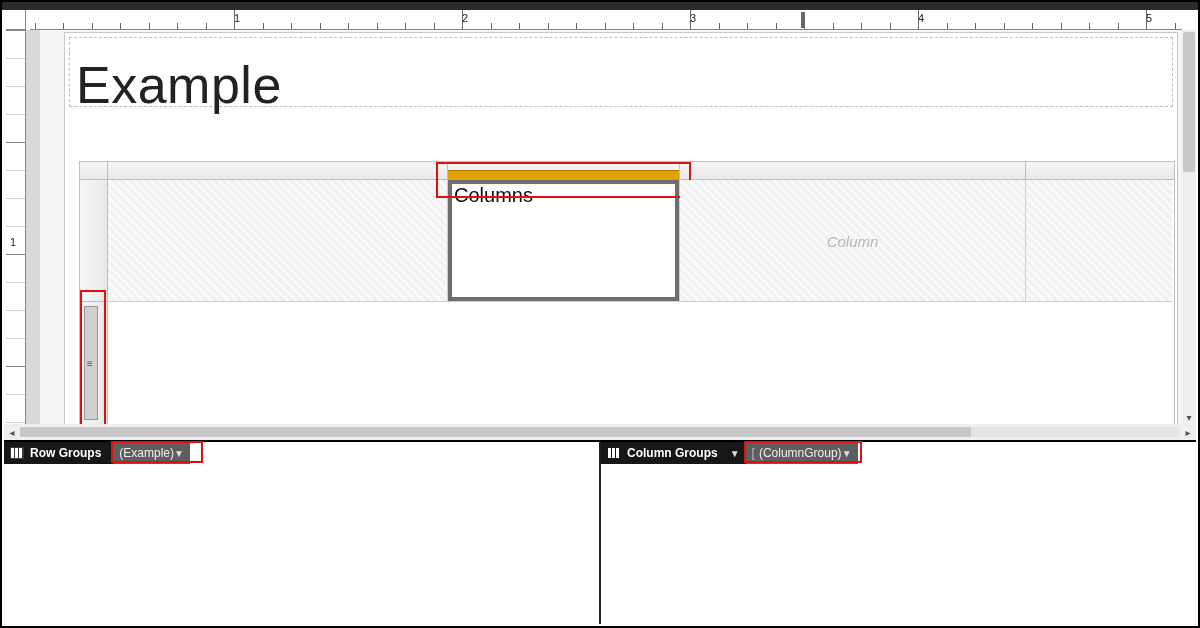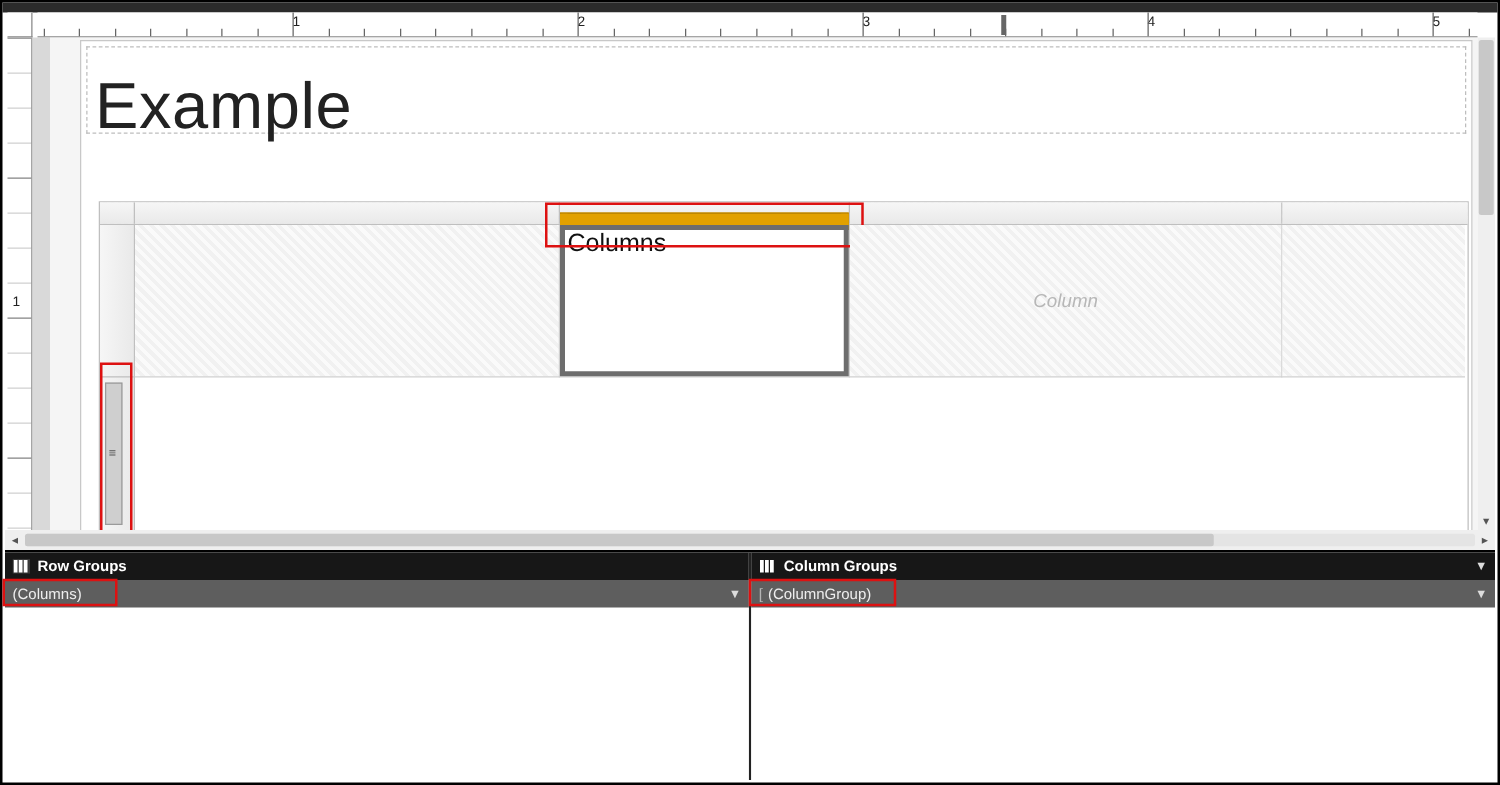"Row Groups" .gp { flex-direction: column -> row }
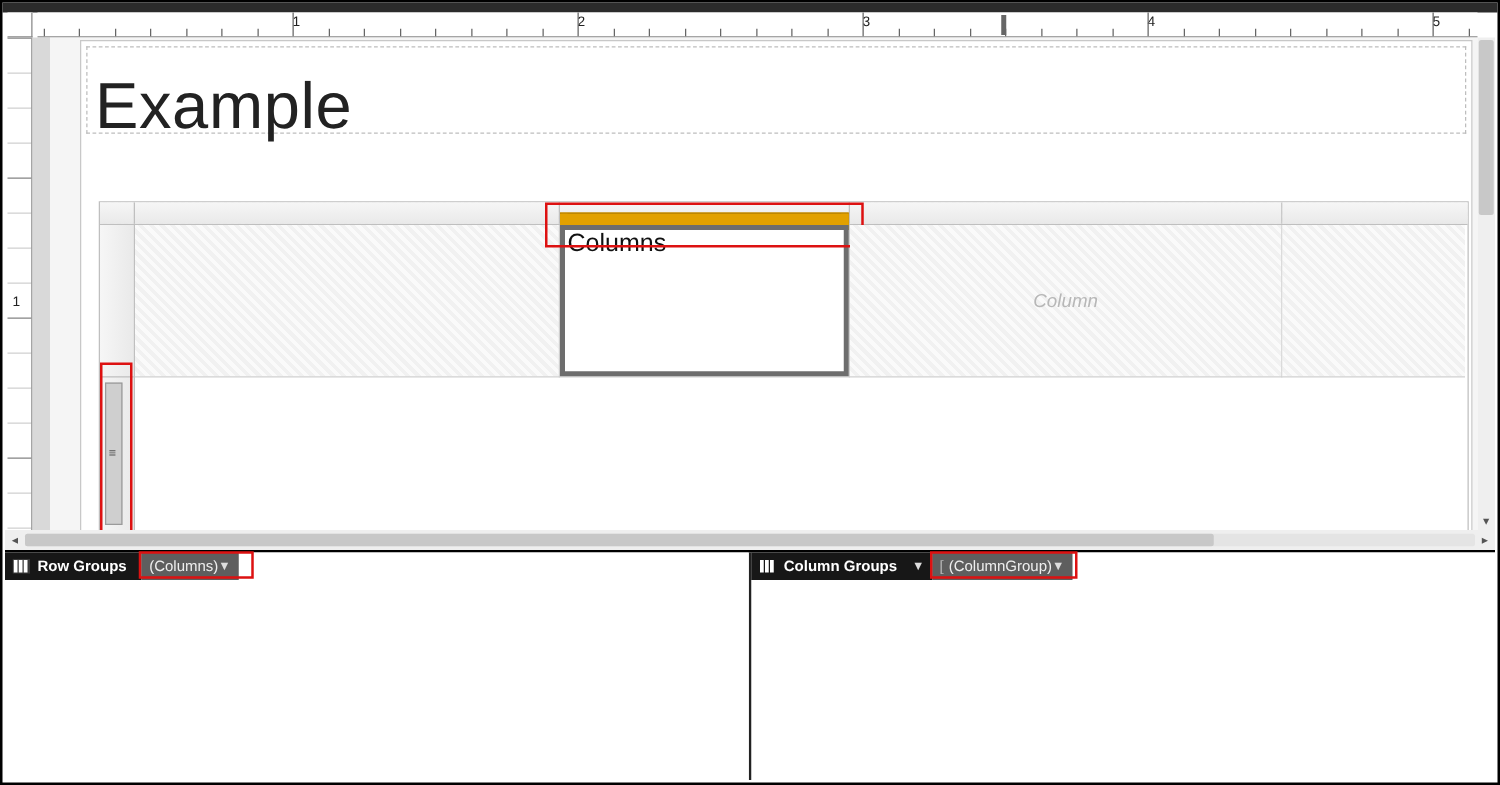"(Columns)" span { text: Columns -> Example }
